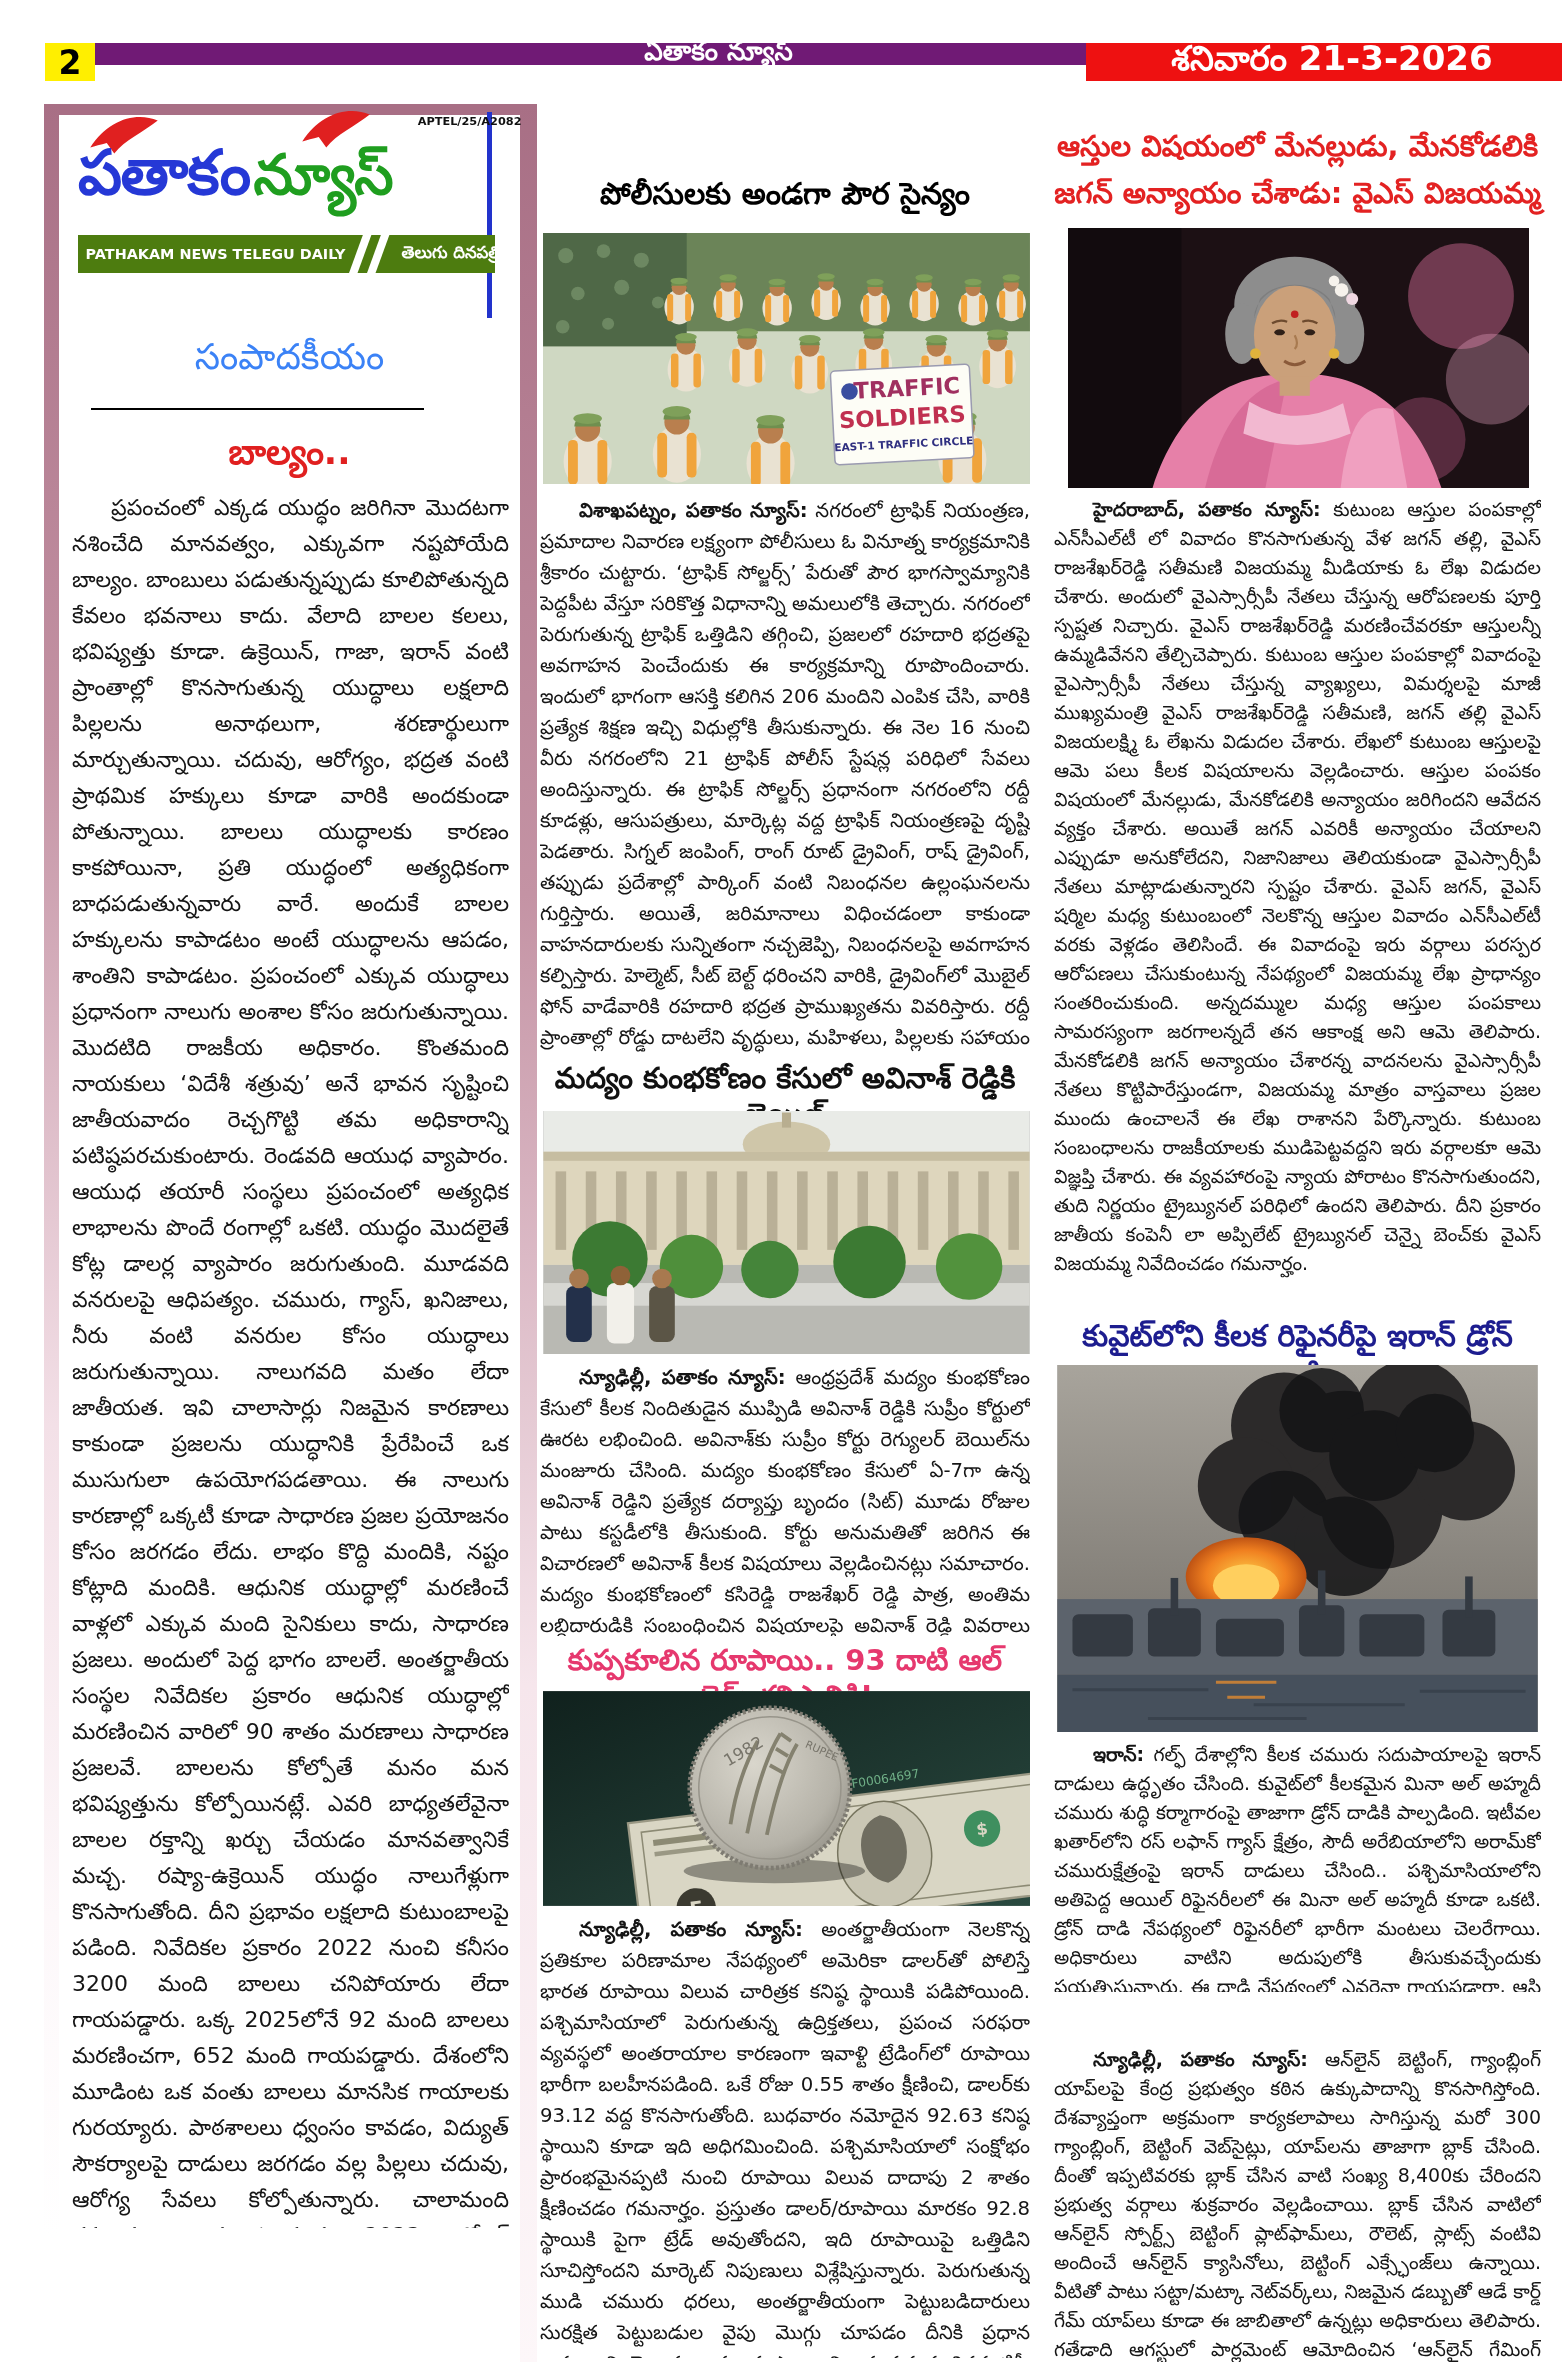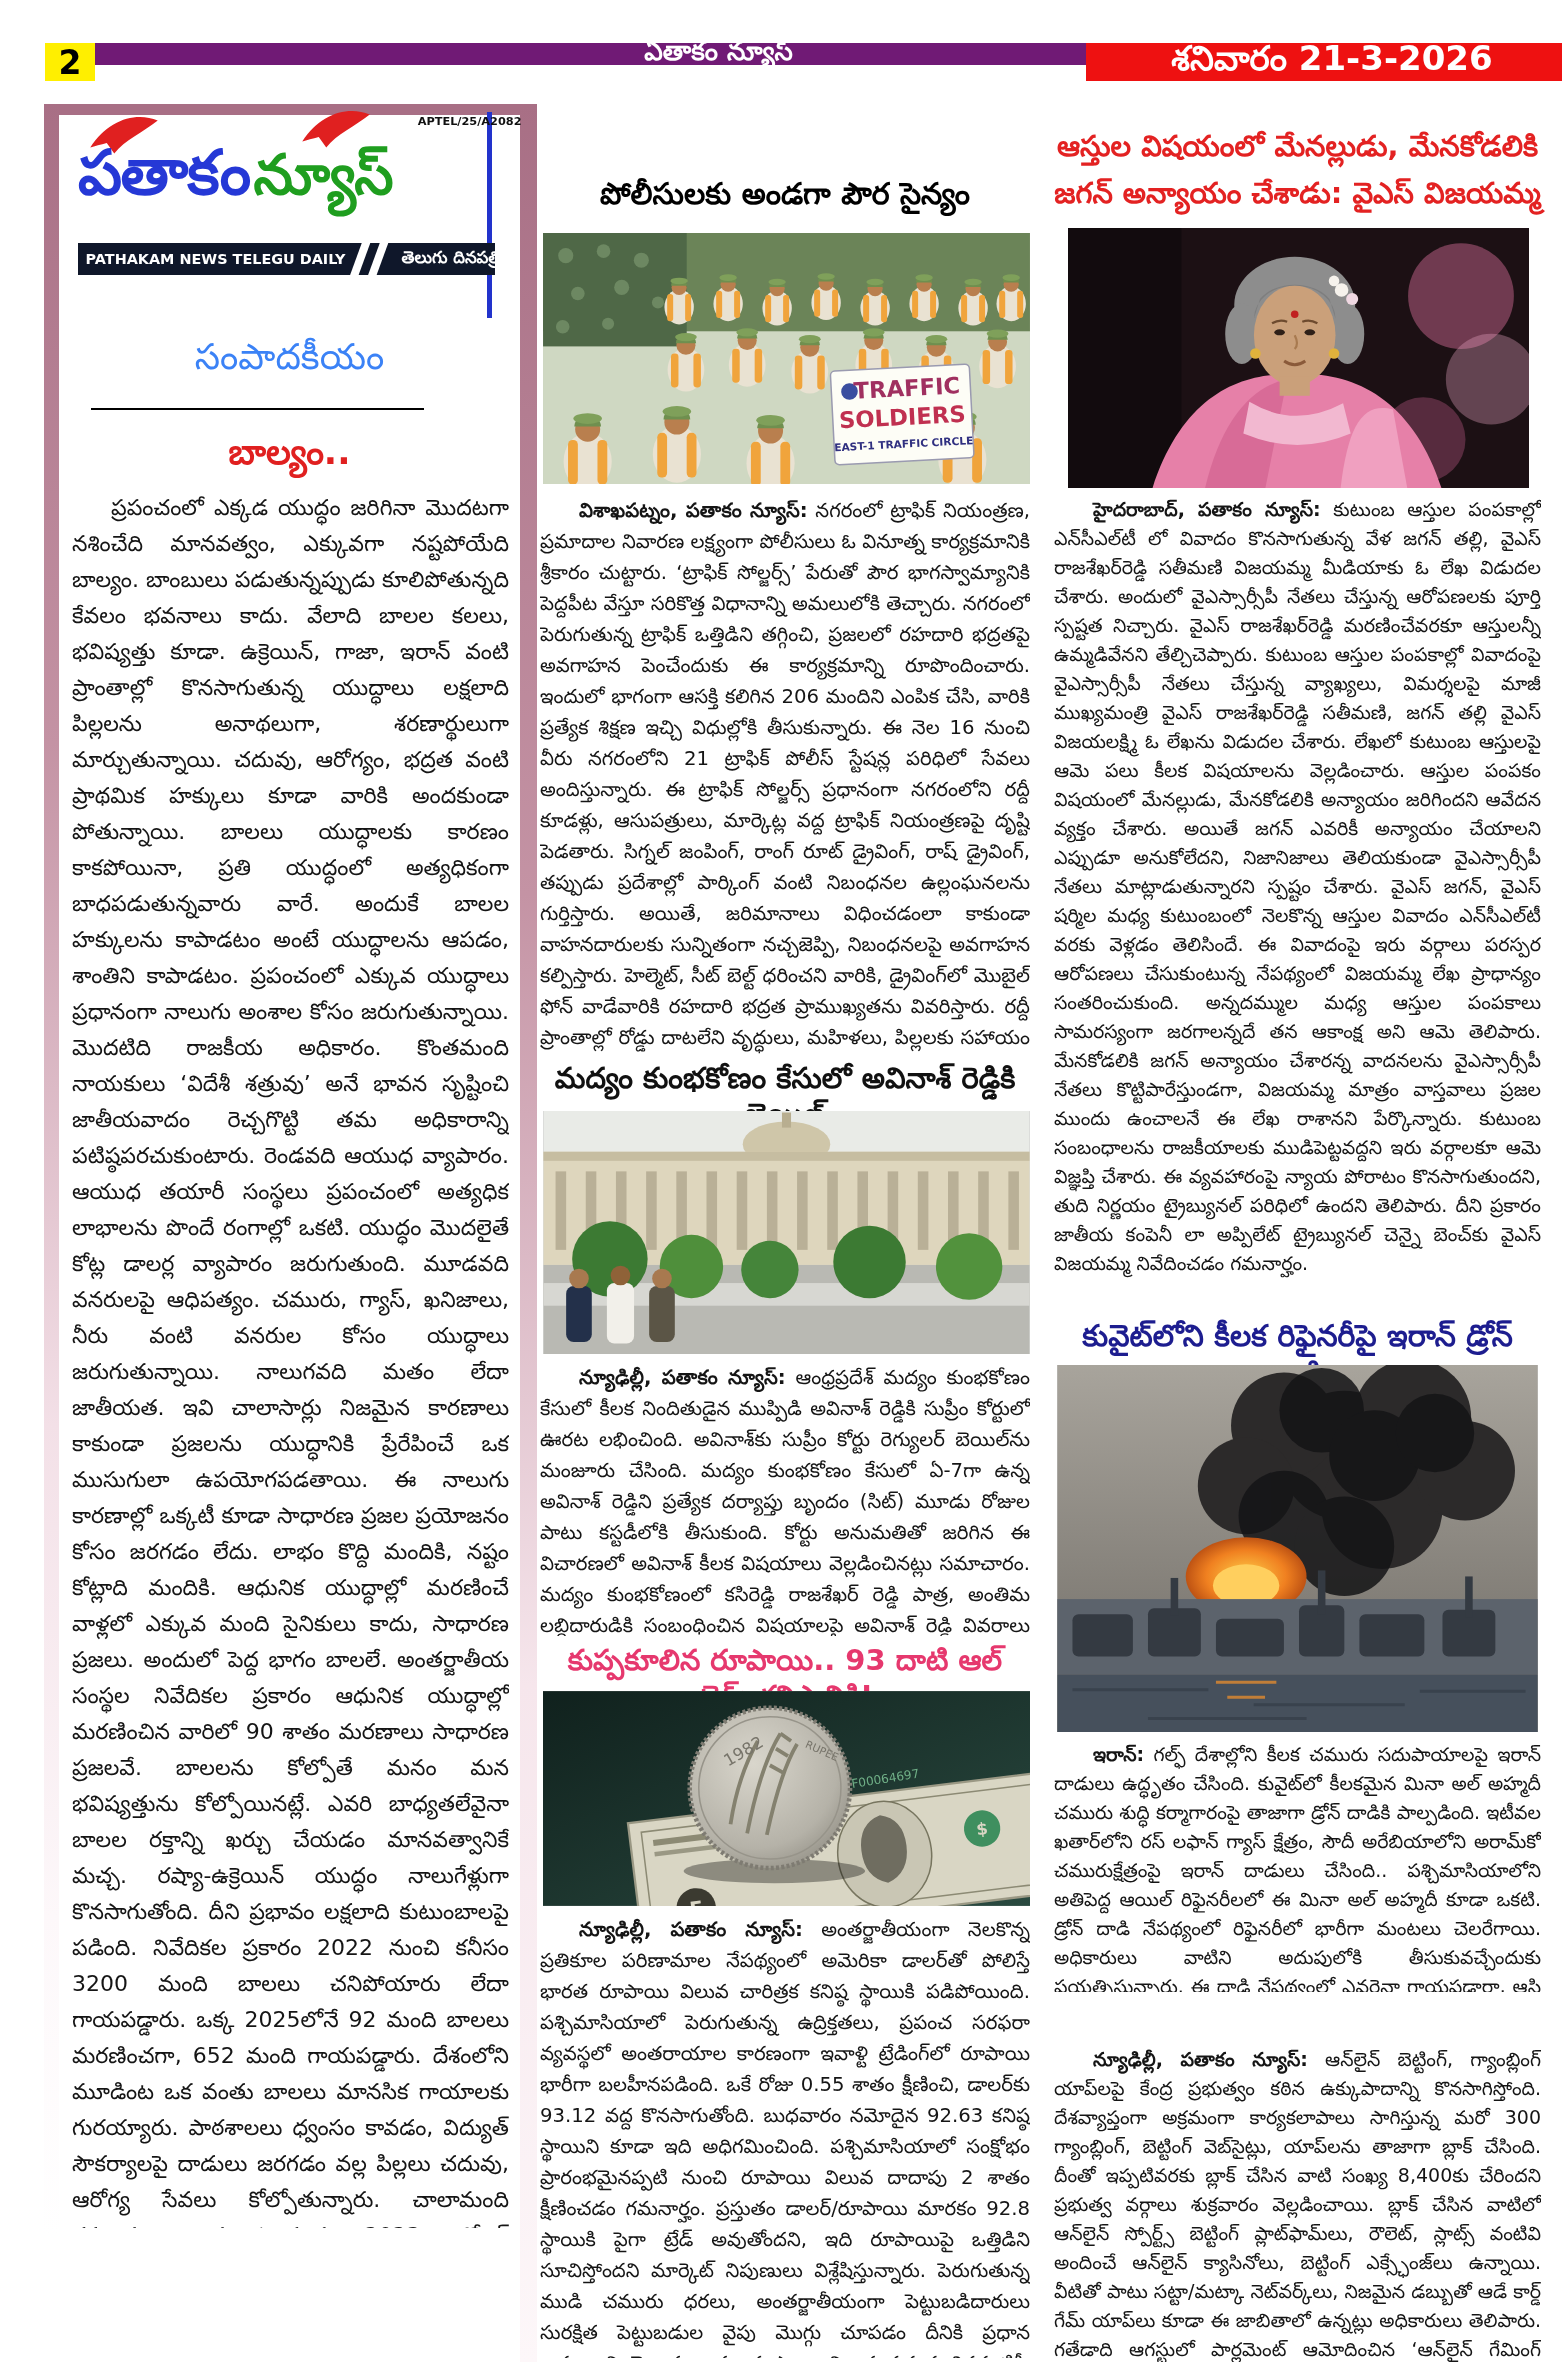"PATHAKAM NEWS TELEGU DAILY" .ribbon { background: #0f172a -> #4d7c0f; height: 32px -> 38px; margin-top: 8px -> none }
